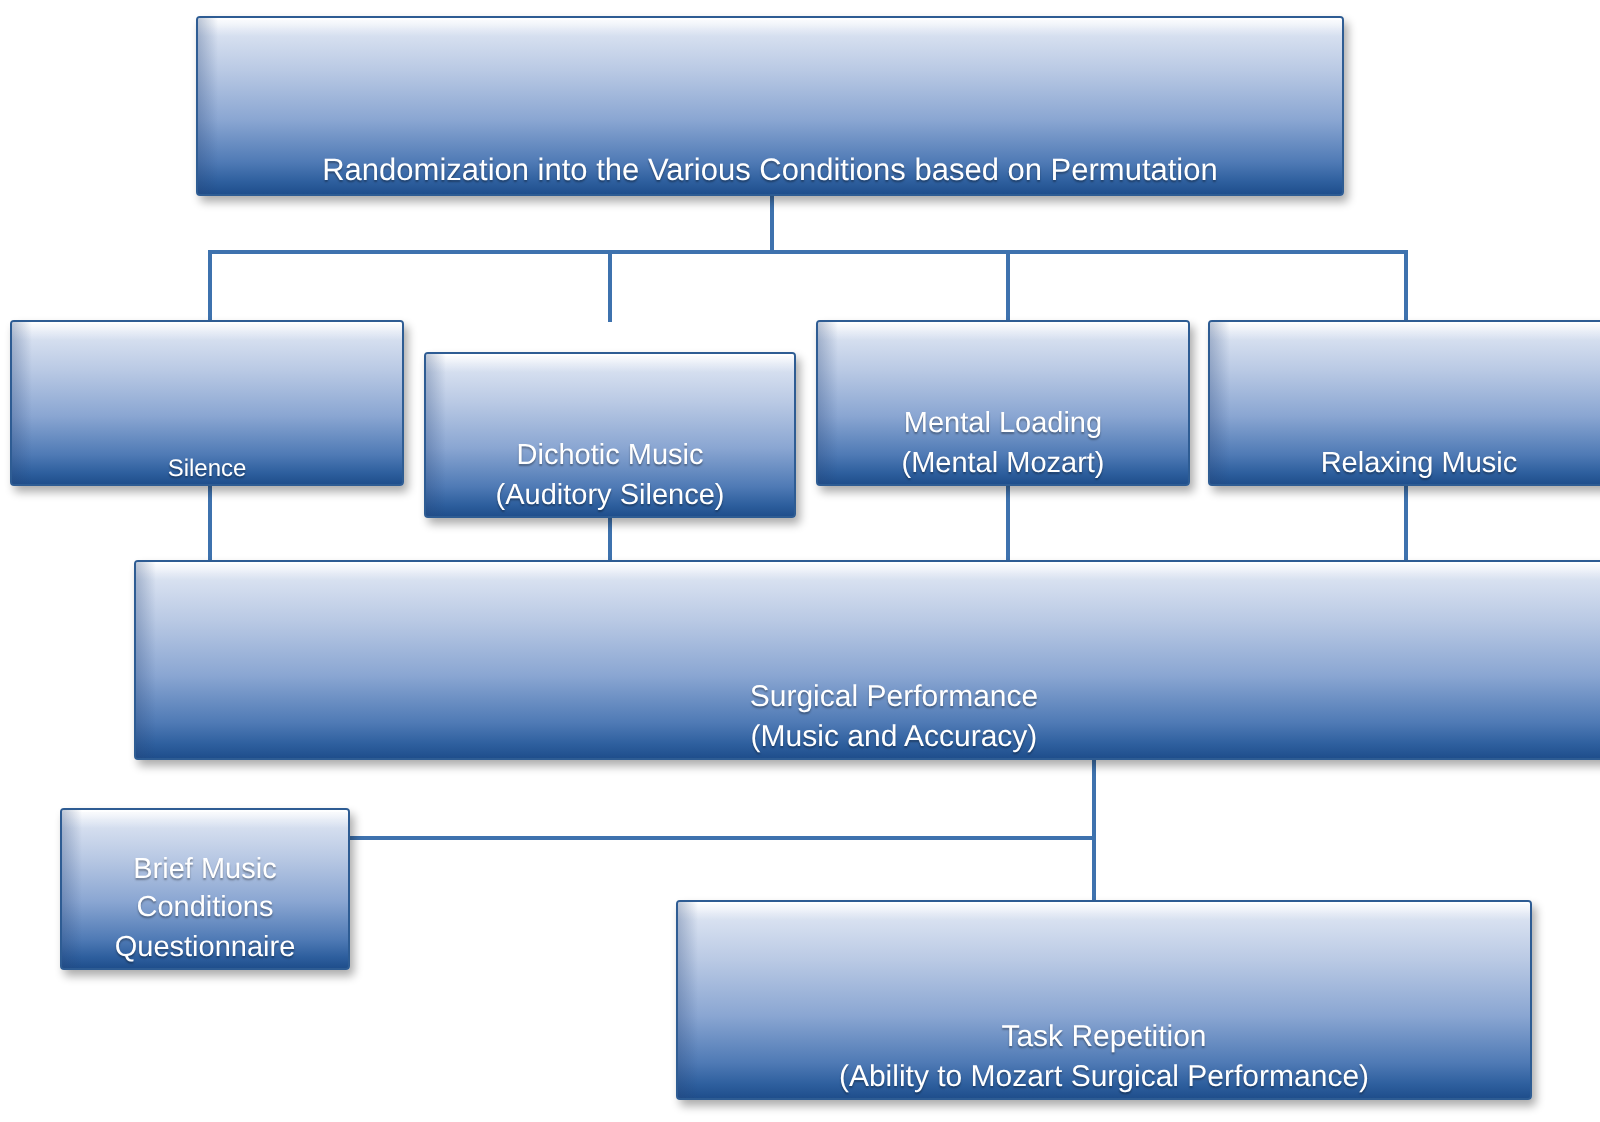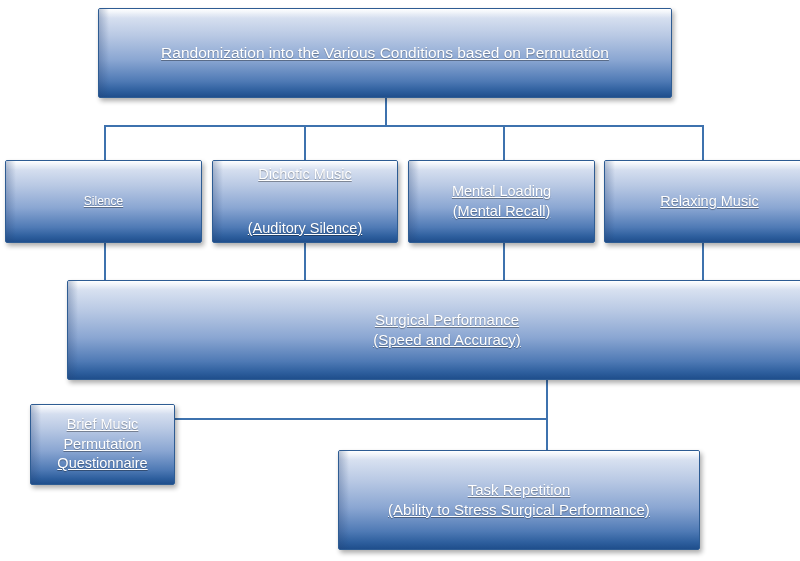"Randomization into the Various" .box { justify-content: center -> flex-end; text-decoration: underline -> none }
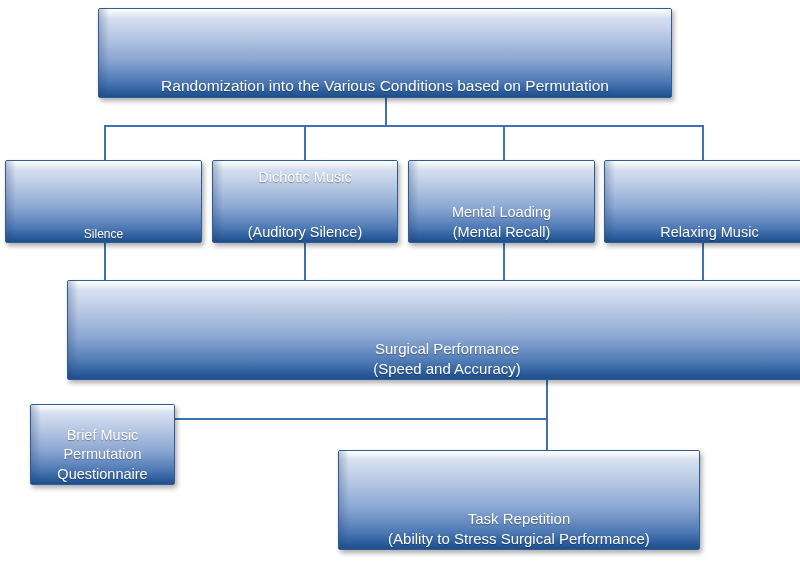"Dichotic Music" #box-dichotic { gap: 35px -> none; top: 160px -> 176px }
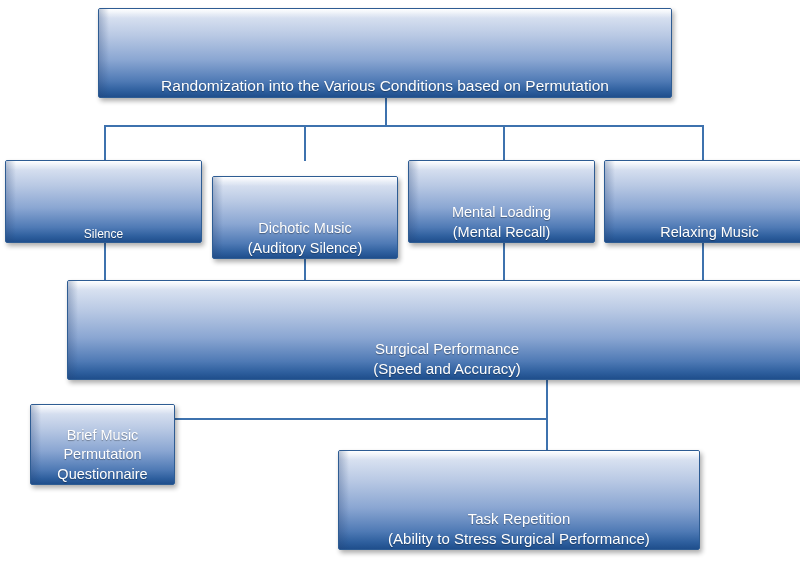"(Mental Recall)" div.line { text: Recall -> Mozart }
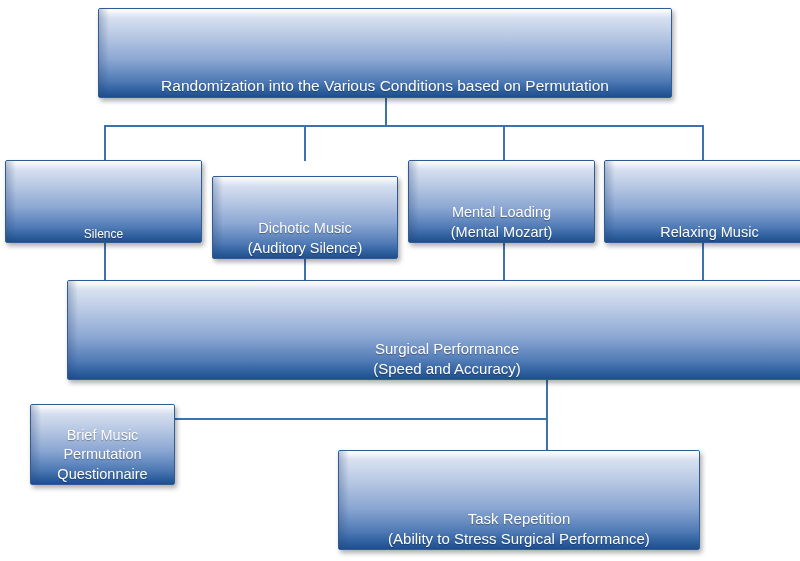"(Speed and Accuracy)" div.line { text: Speed -> Music }
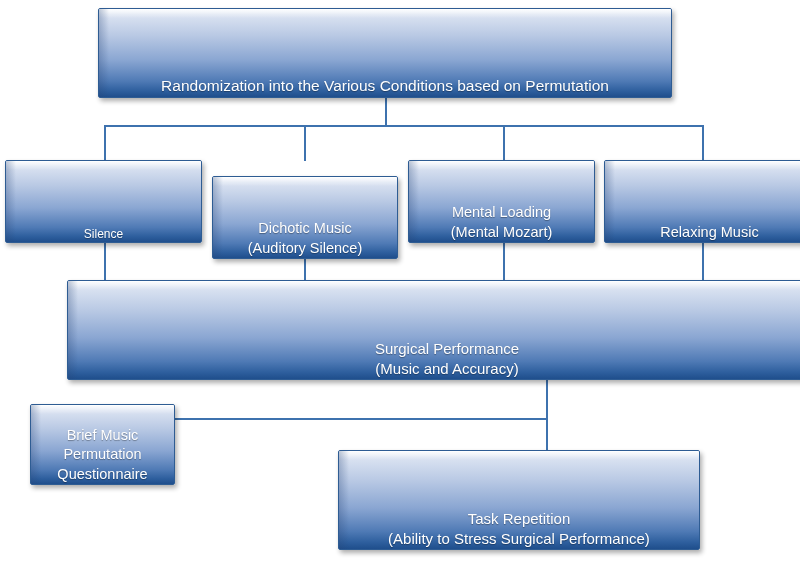"Permutation" div.line { text: Permutation -> Conditions }
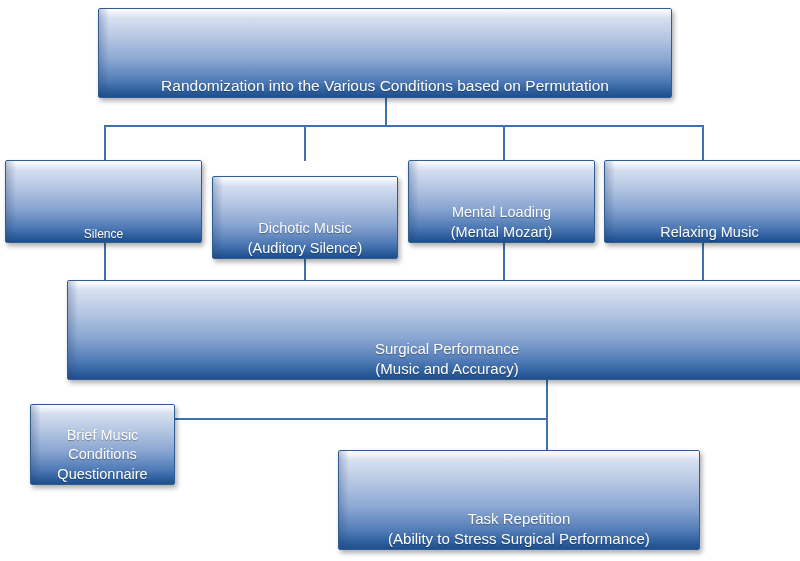"Task Repetition" #box-task { width: 362px -> 428px }
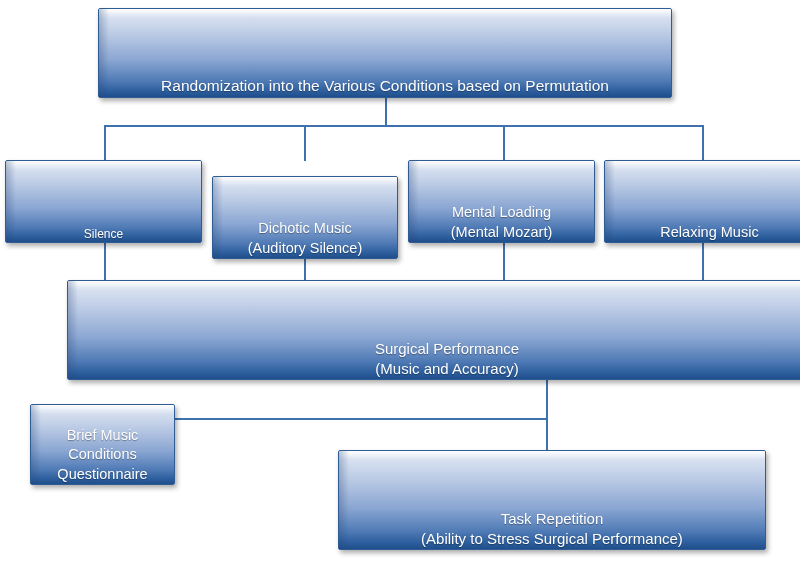"(Ability to Stress Surgical Performance)" div.line { text: Stress -> Mozart }
